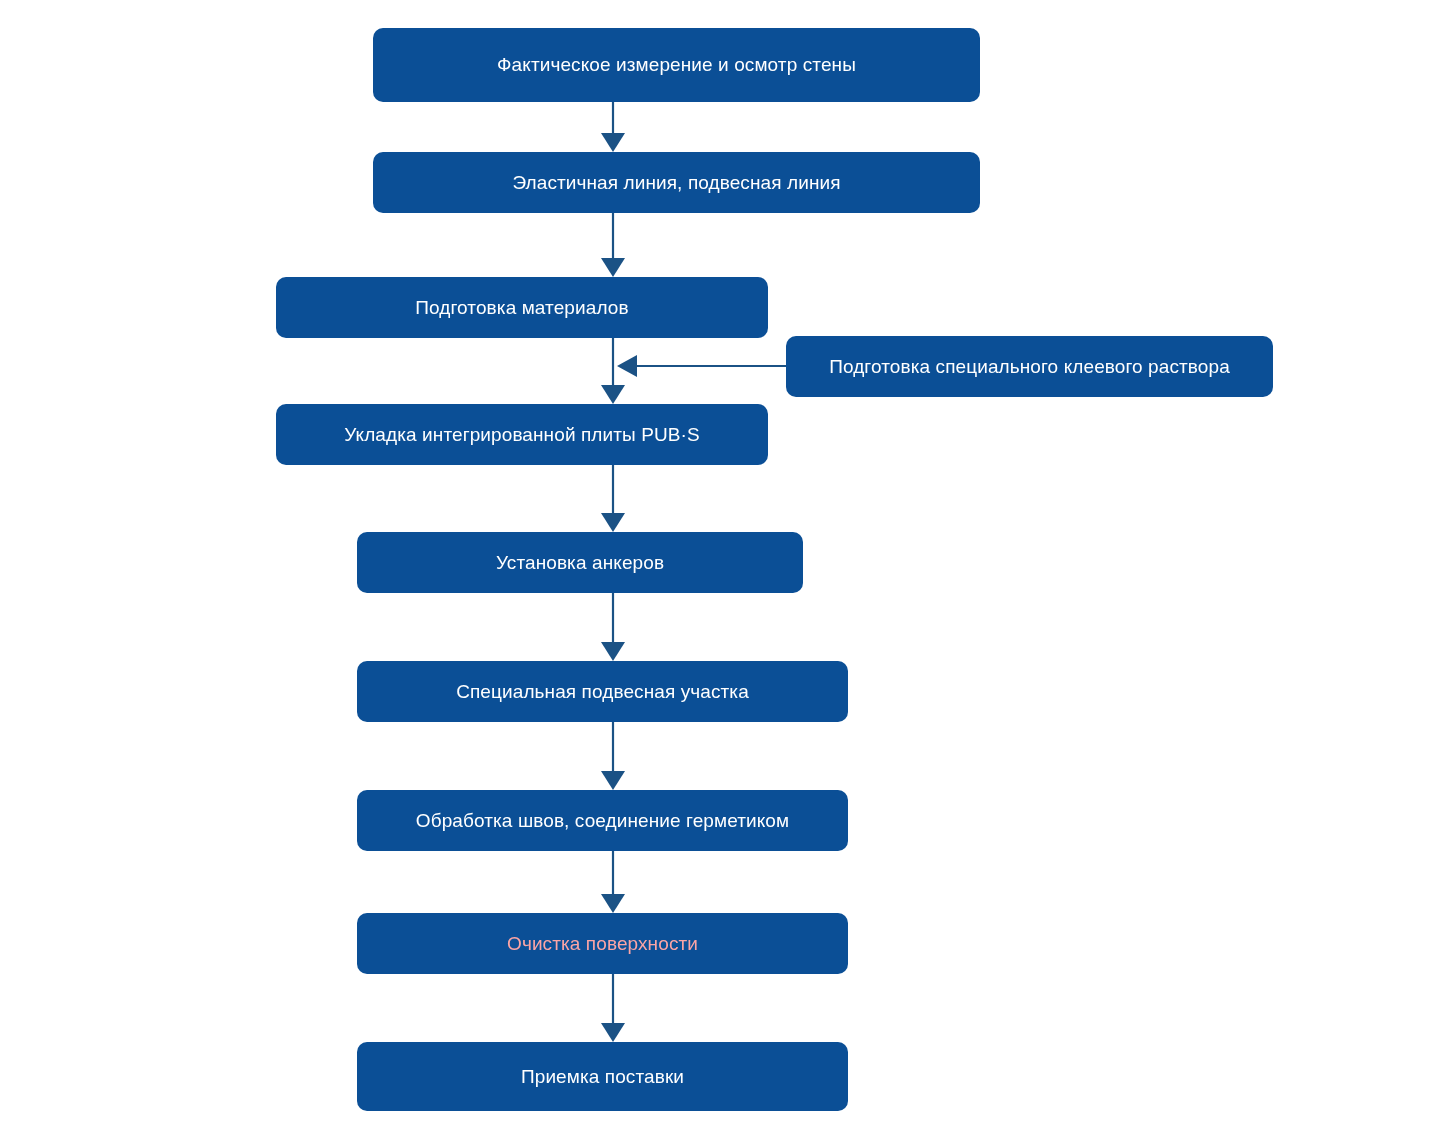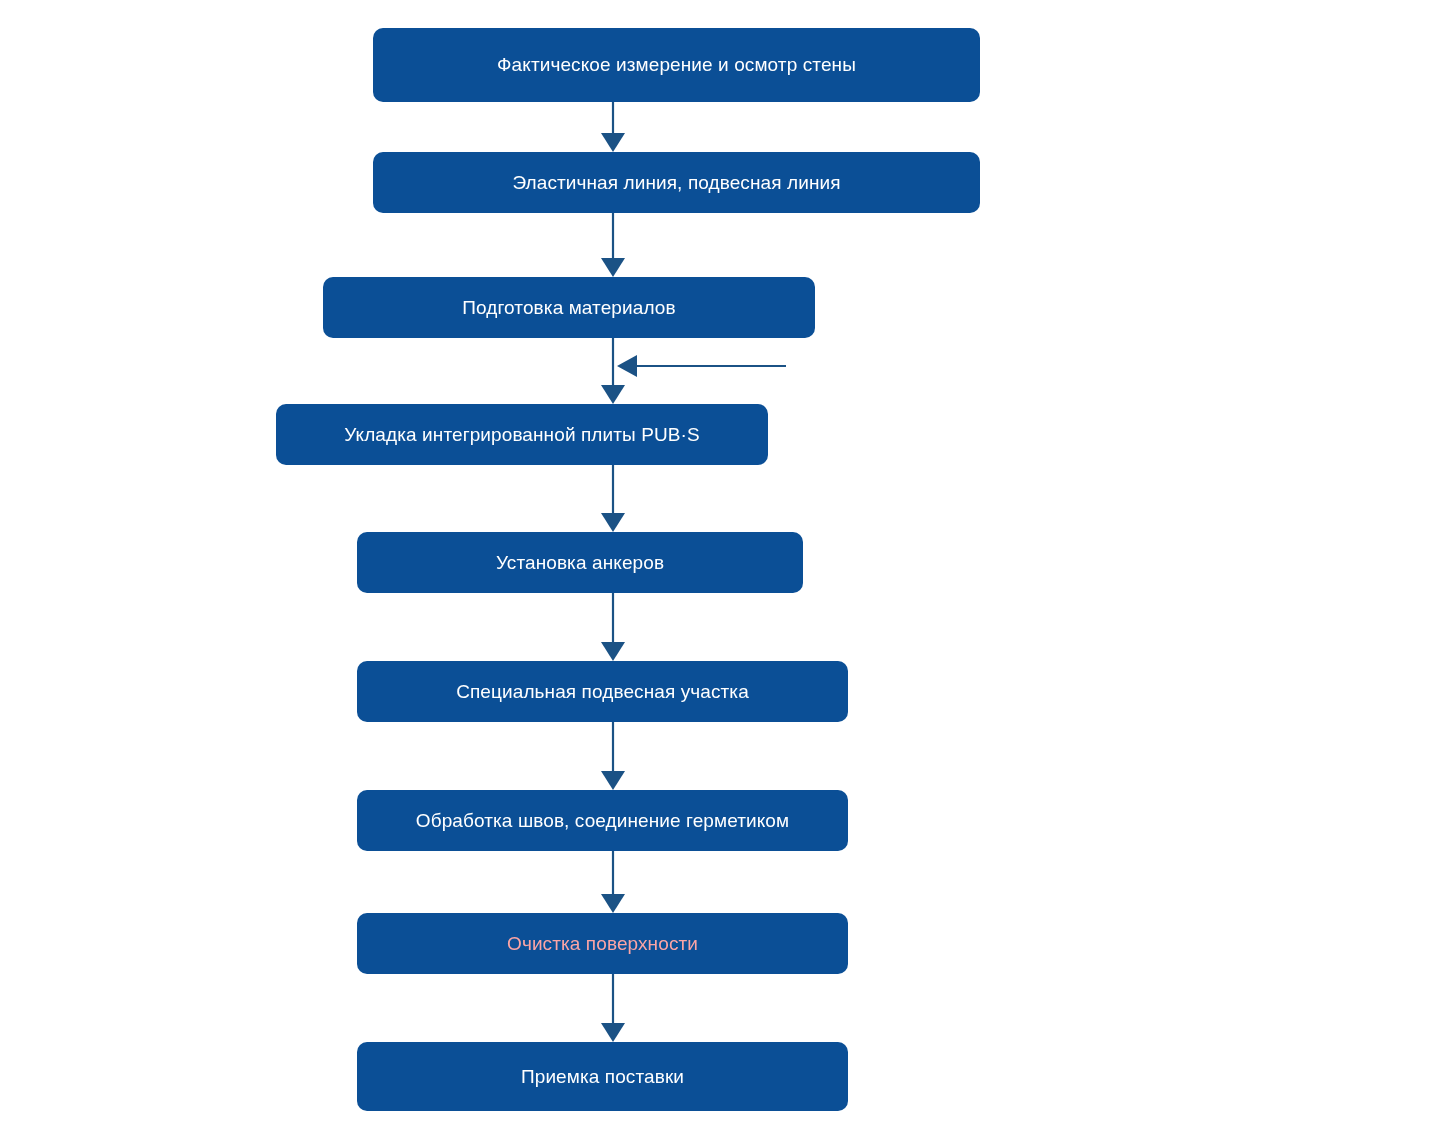"Подготовка материалов" div.node { margin-left: 47px -> none }
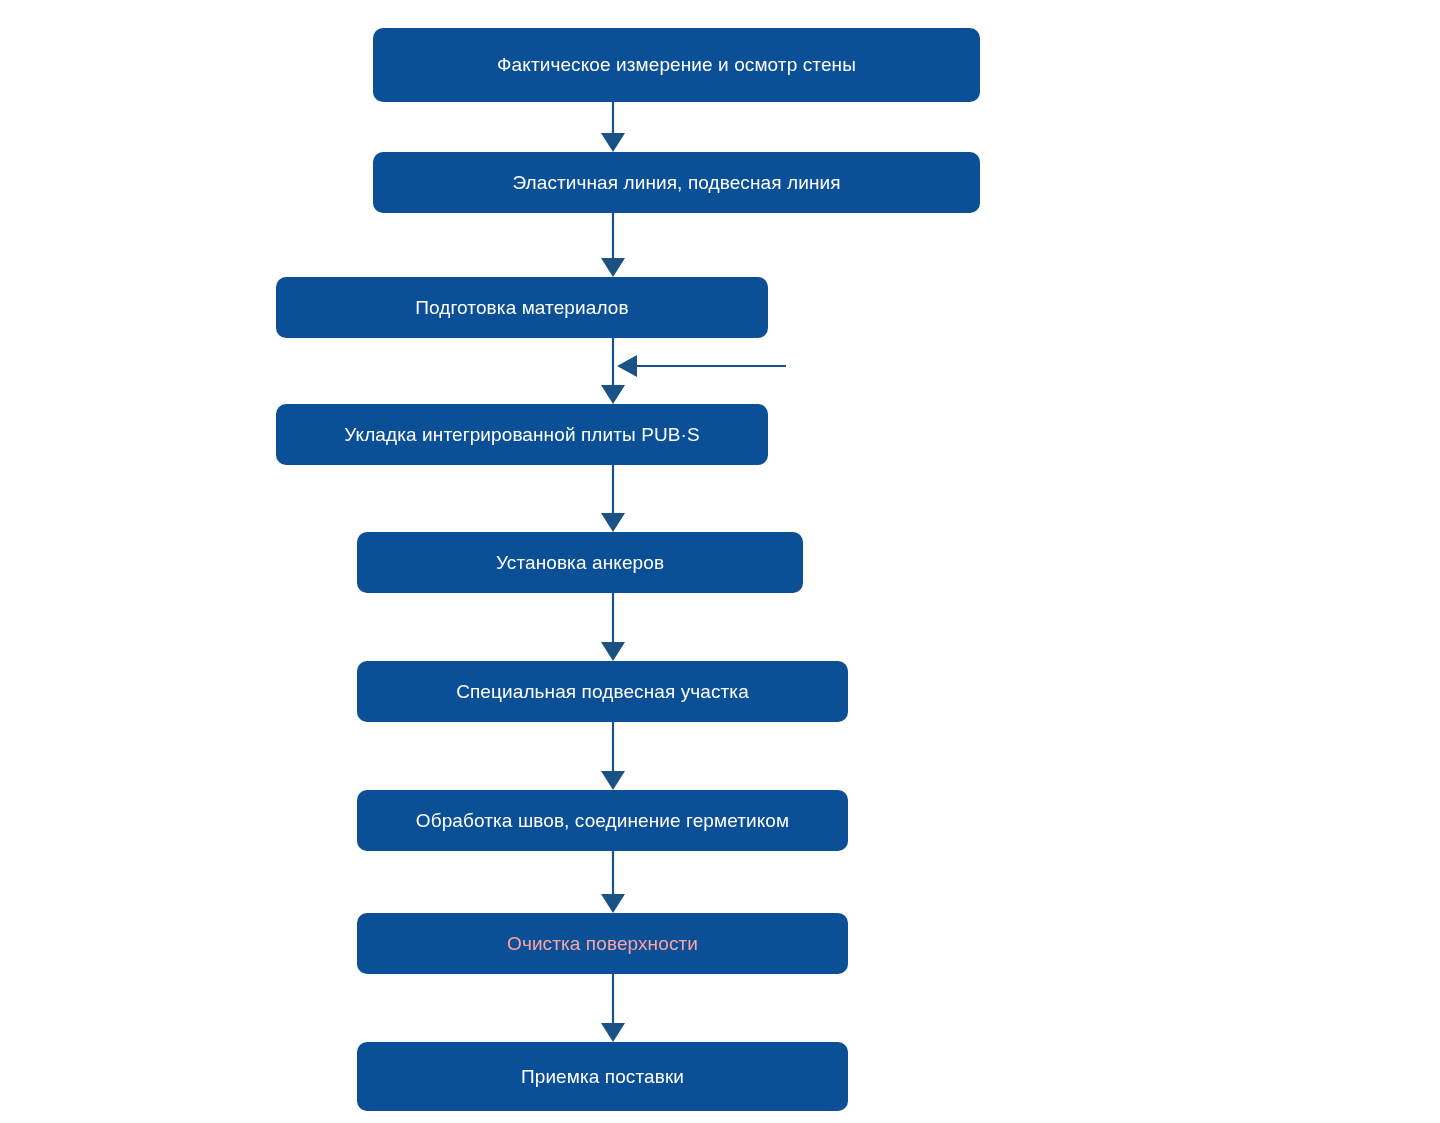"Подготовка специального клеевого" div.node { html: none -> <div> <span>Подготовка специального клеевого раствора</span> </div> }
